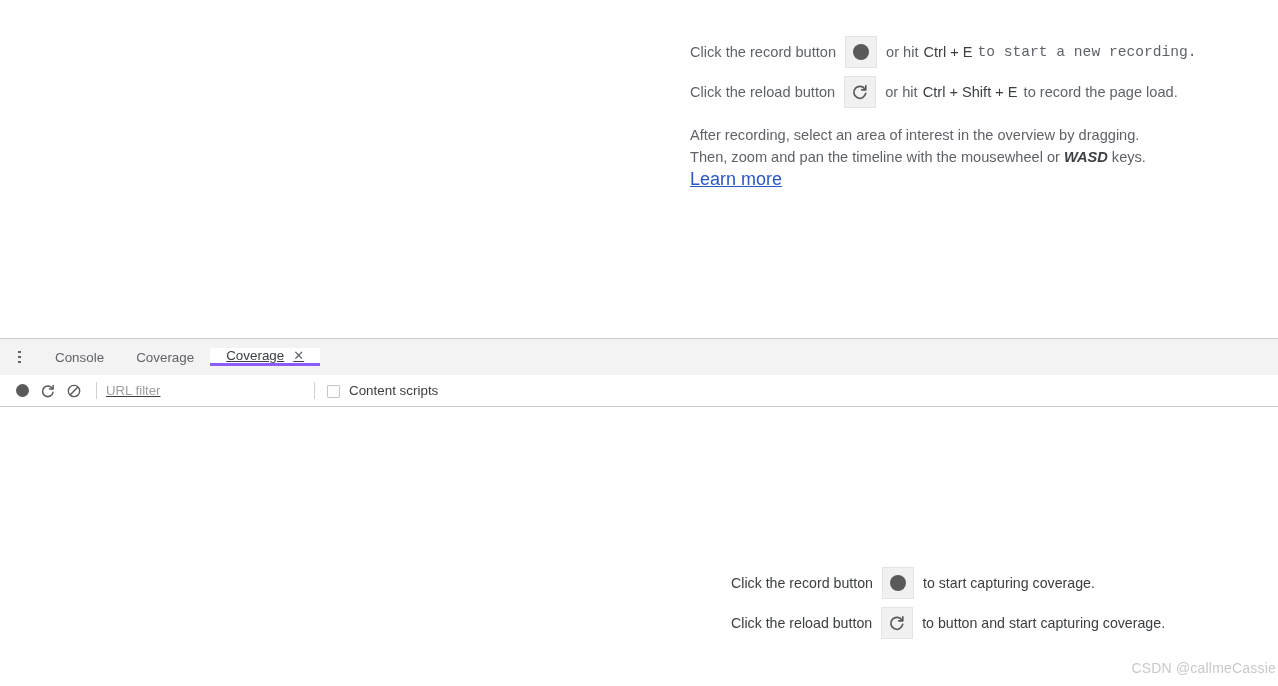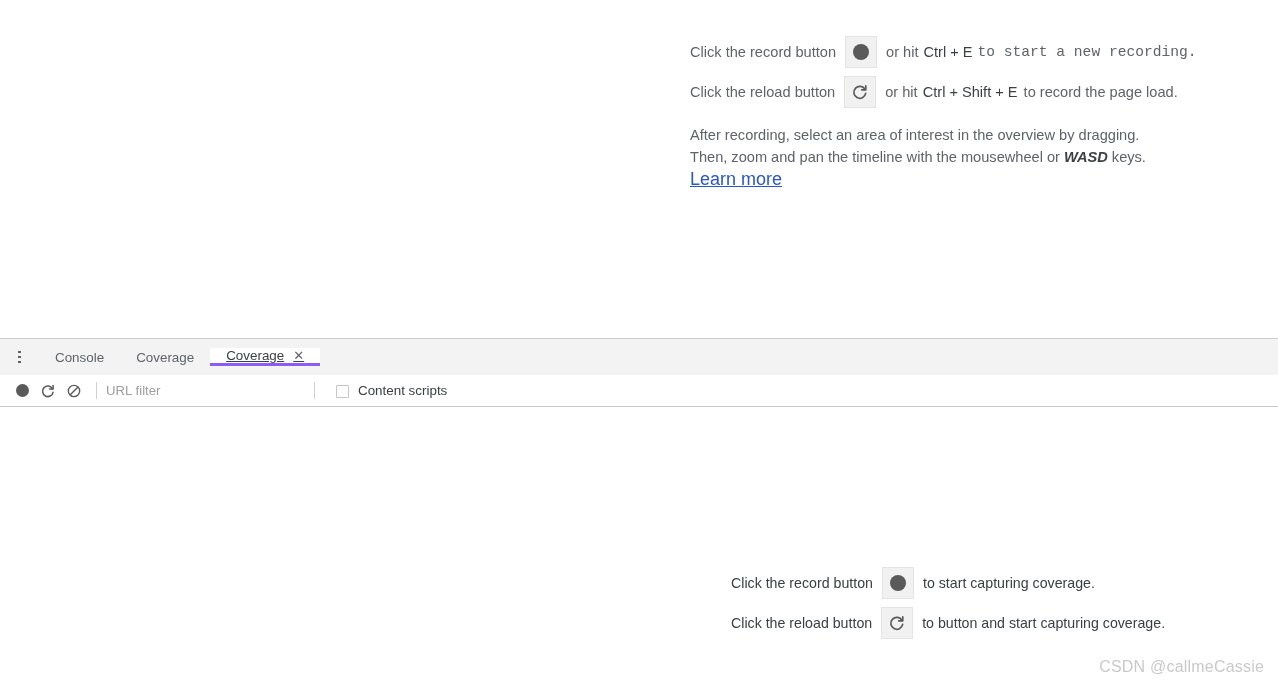"URL filter" .url-filter { text-decoration: none -> underline }
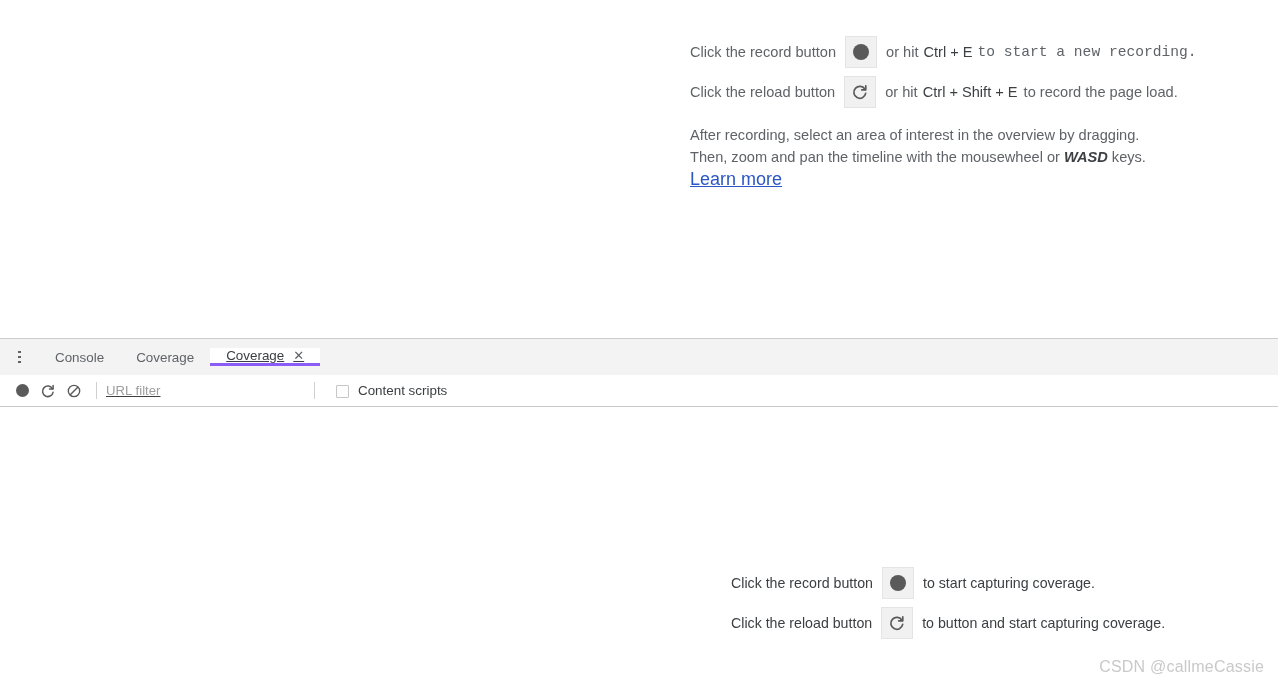"Content scripts" .cs-group { margin-left: 12px -> 3px }
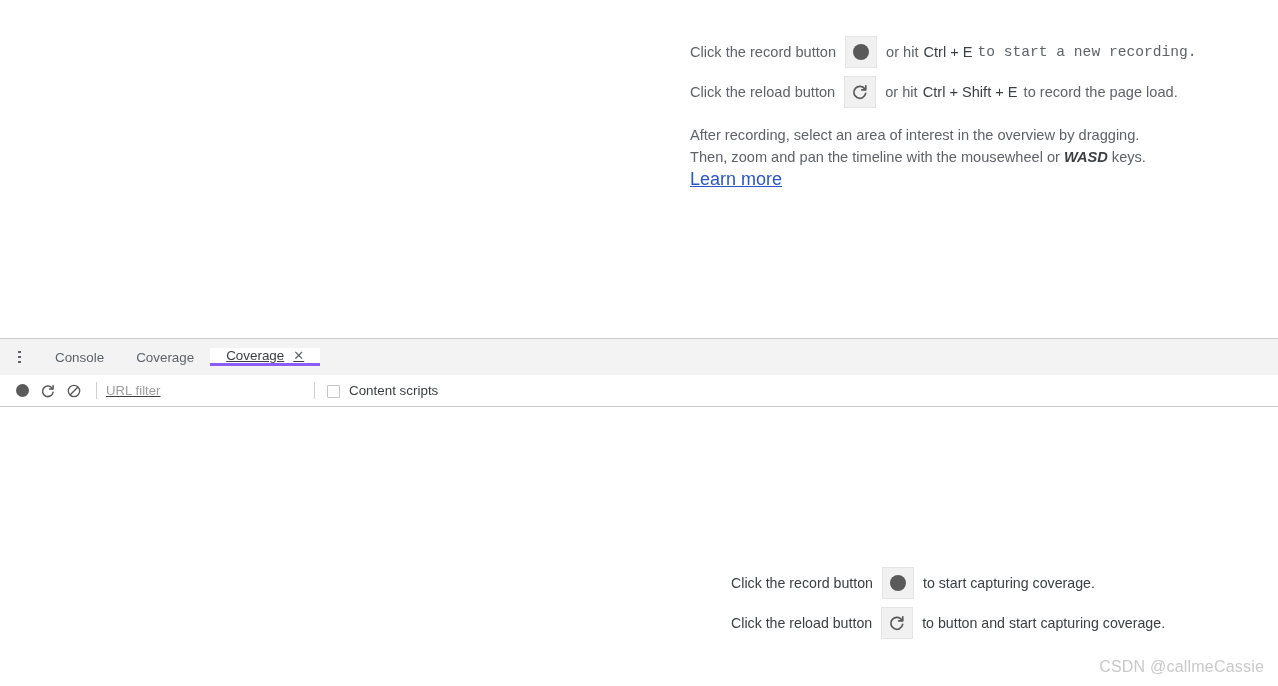"CSDN @callmeCassie" .watermark { font-size: 16px -> 14px; right: 14px -> 2px }
